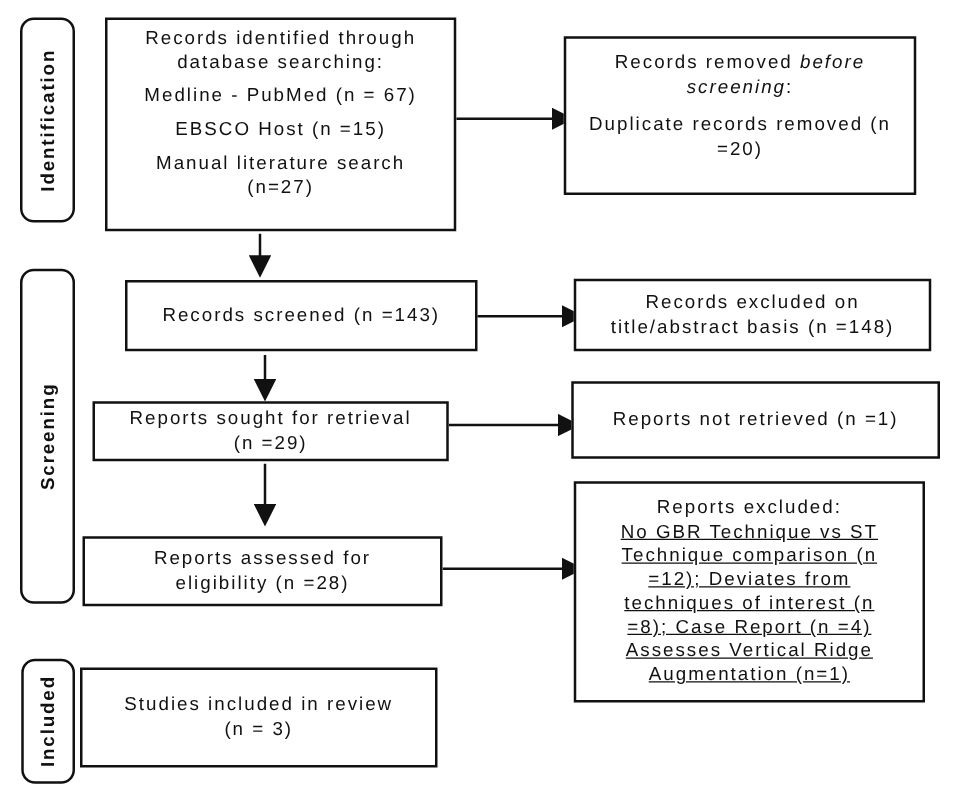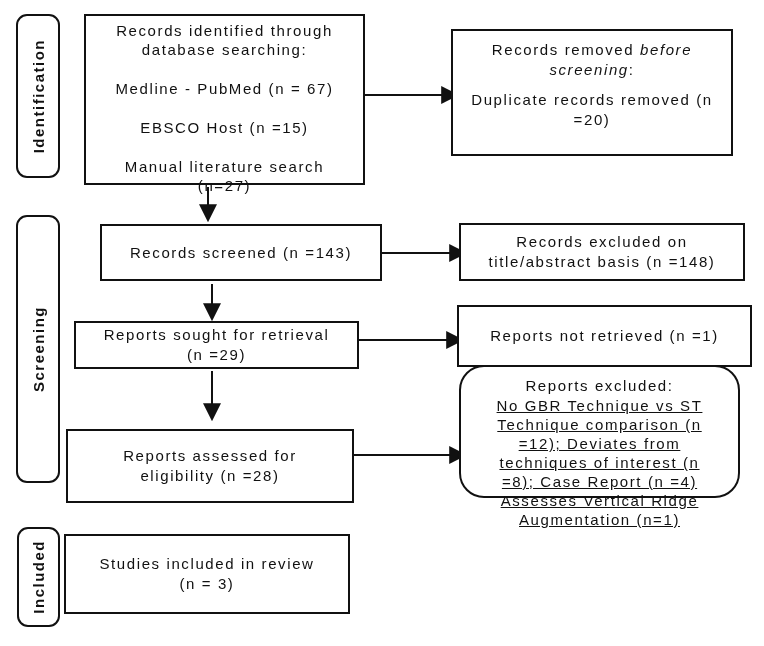"Medline - PubMed (n =" #box-identified p + p { margin-top: 20px -> 8px }
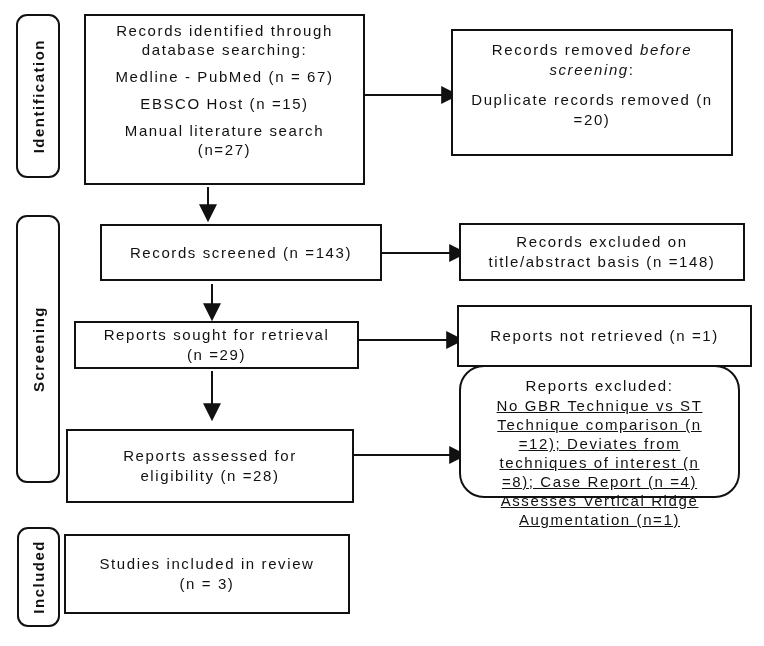"Reports excluded:" div.box { border-radius: 25px -> none; height: 133px -> 177px; top: 365px -> 385px }
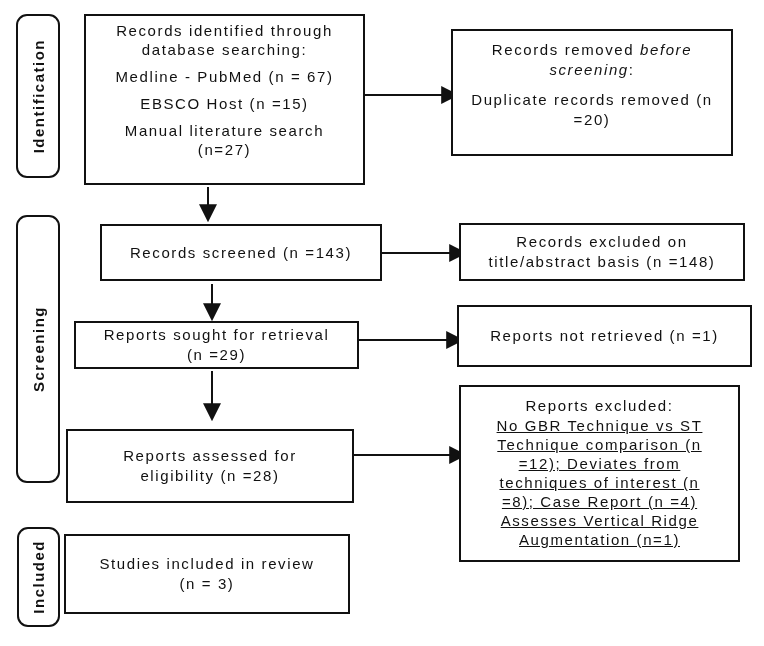"Reports assessed for eligibility (n" div.box { height: 74px -> 56px }
